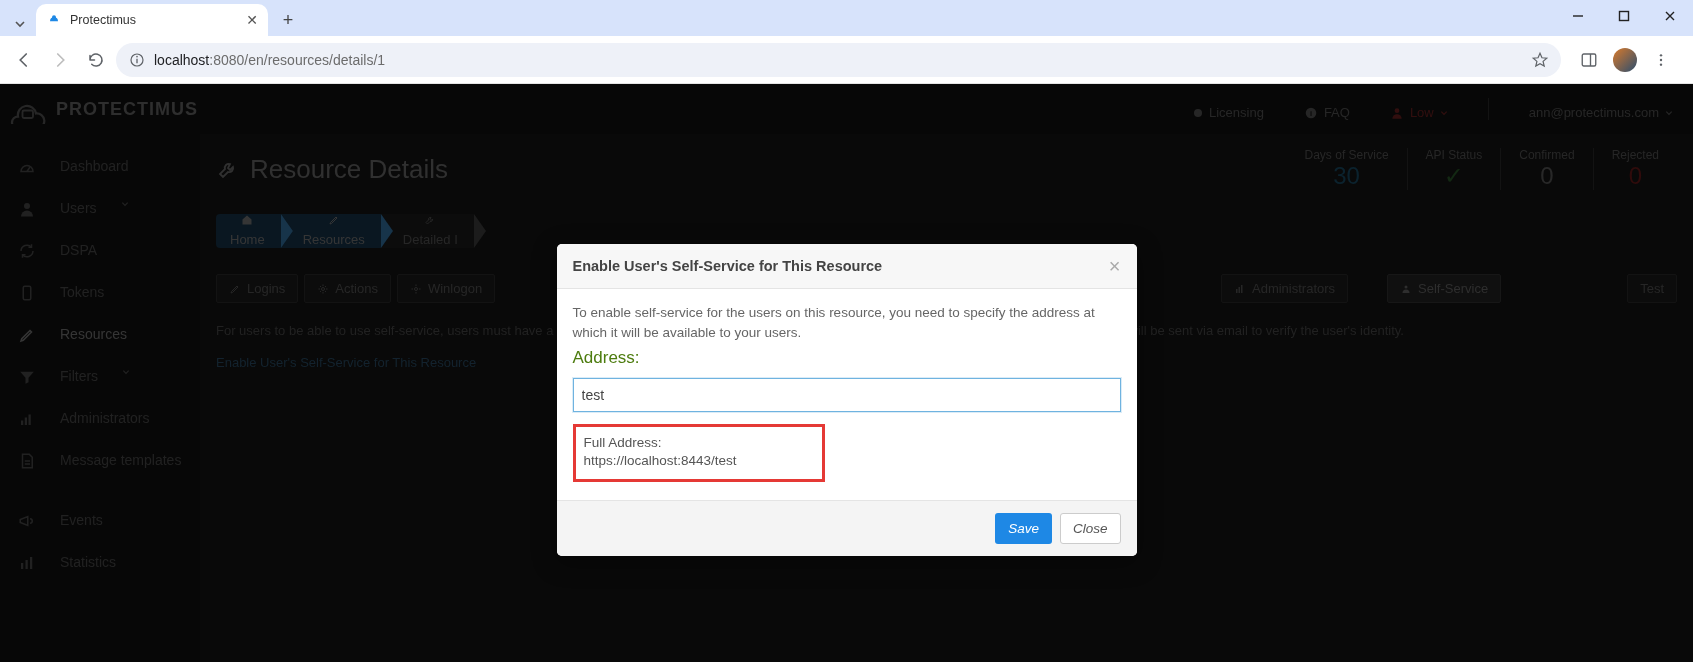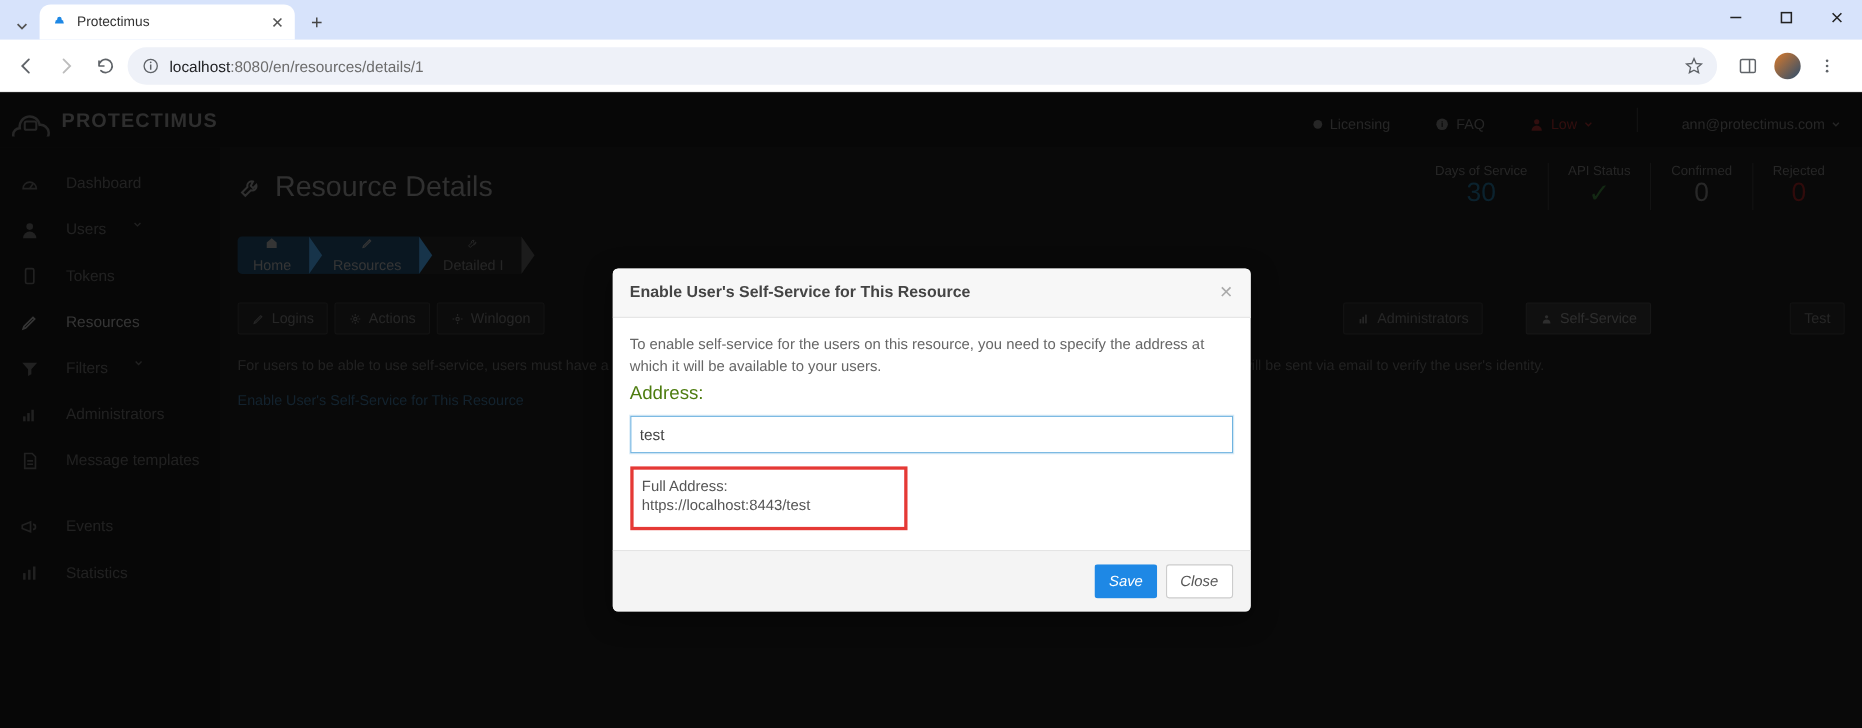"DSPA" div.side-item { html: none -> <div> <svg> <path></path> <path></path> </svg> <span>DSPA</span> </div> }
